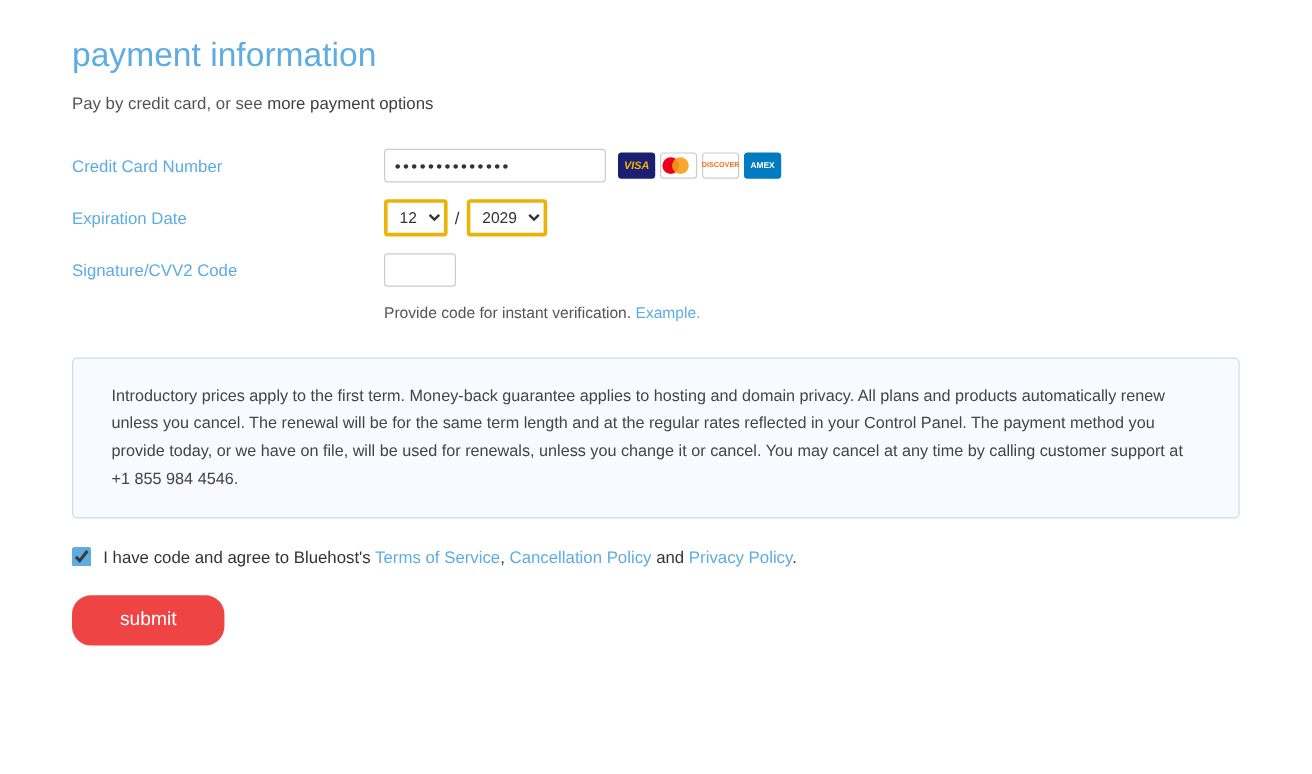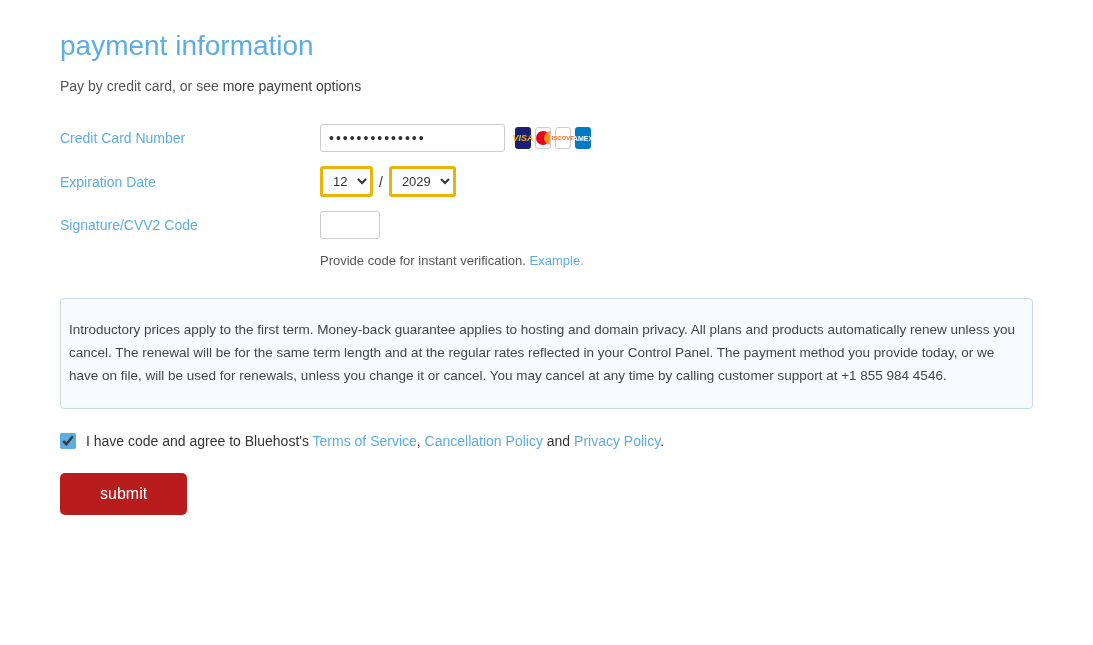"VISA" .card-icon { width: 16px -> 31px }
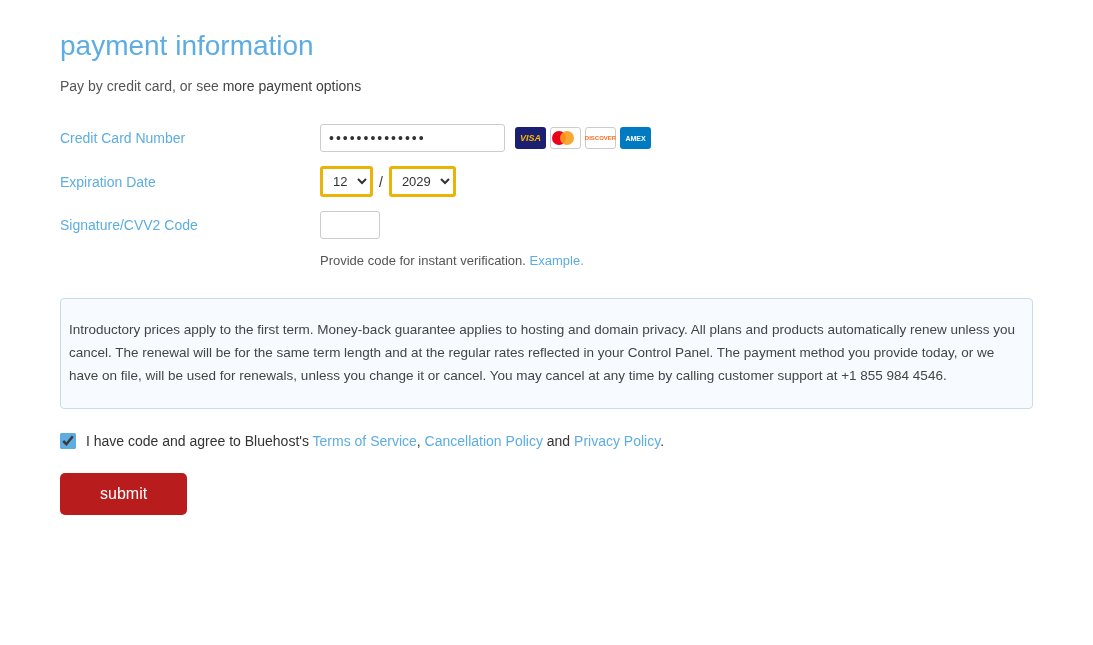"Introductory prices apply to the" .info-box { padding: 20px 8px -> 20px 32px }
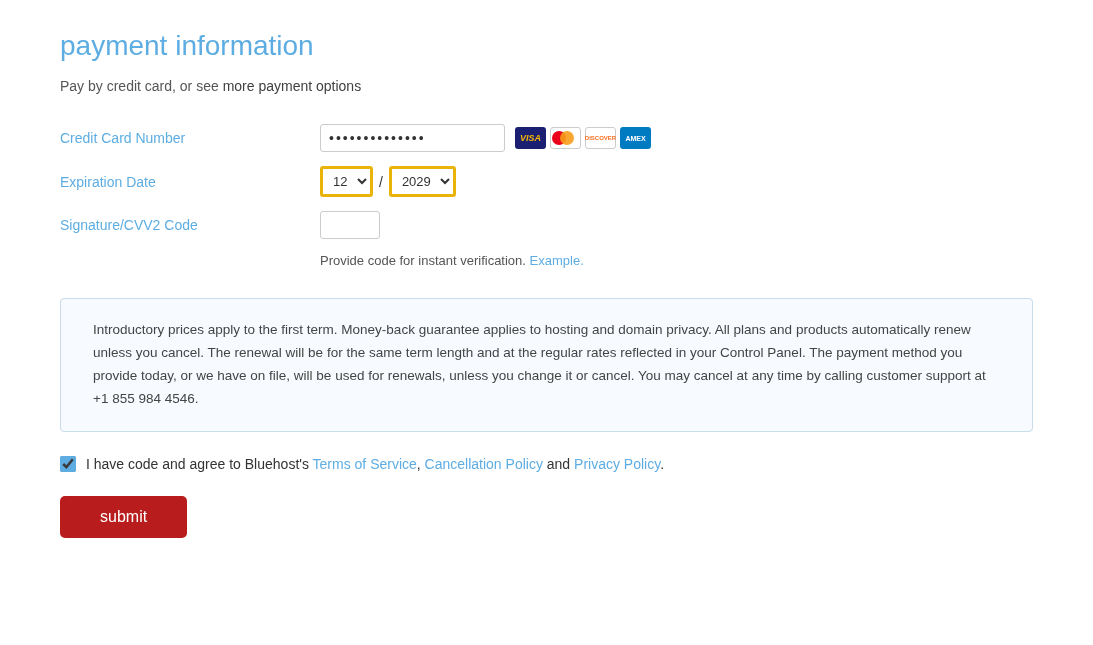"submit" .submit-btn { background: #b91c1c -> #ef4444; border-radius: 5px -> 16px }
